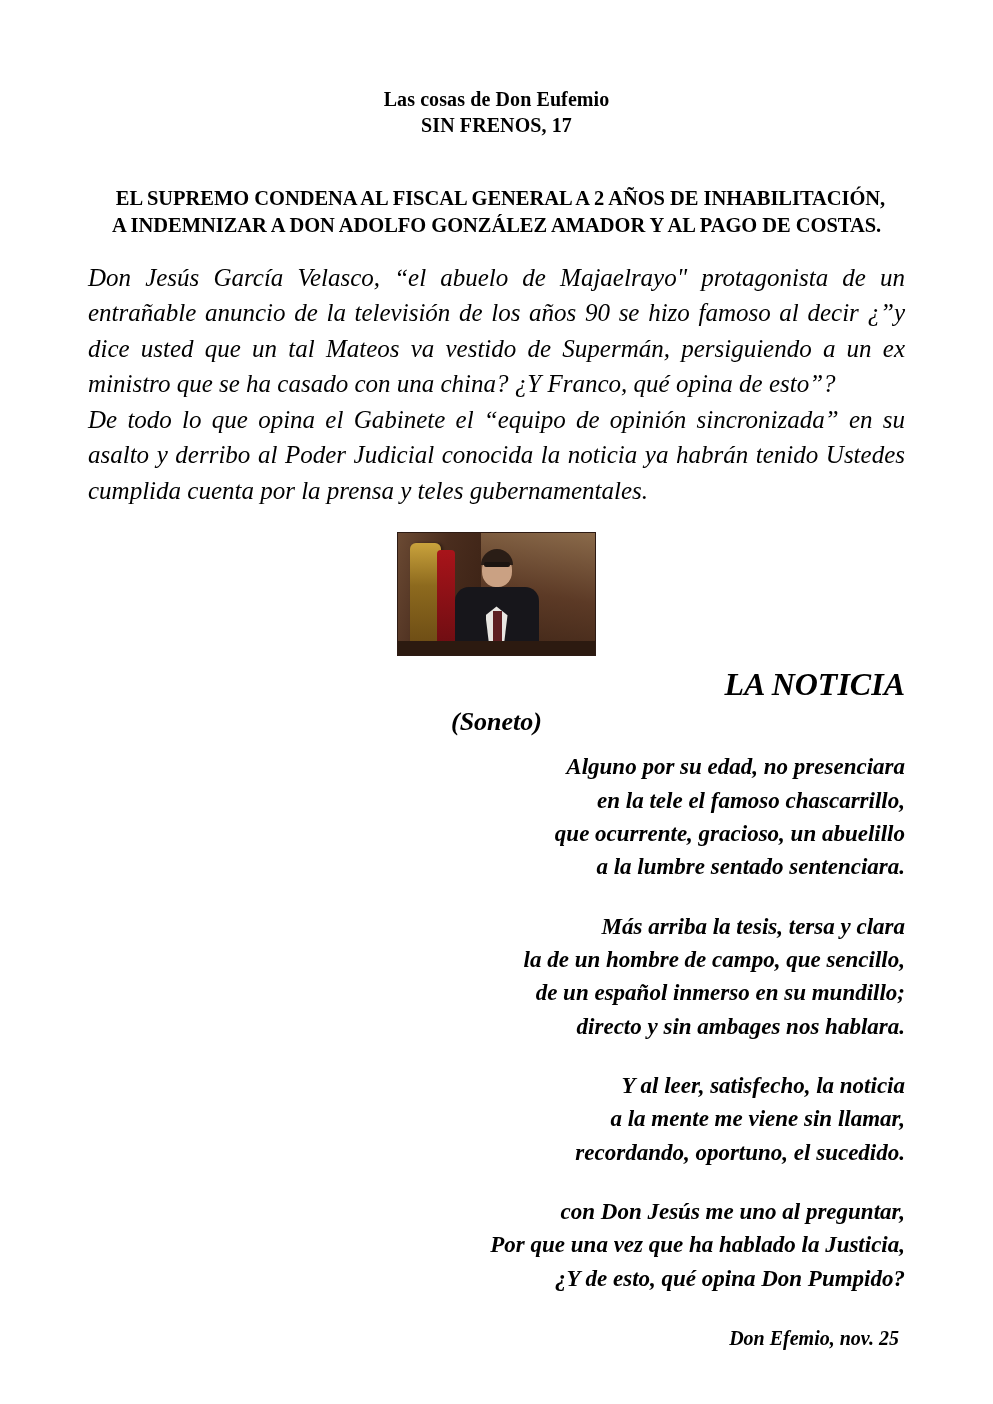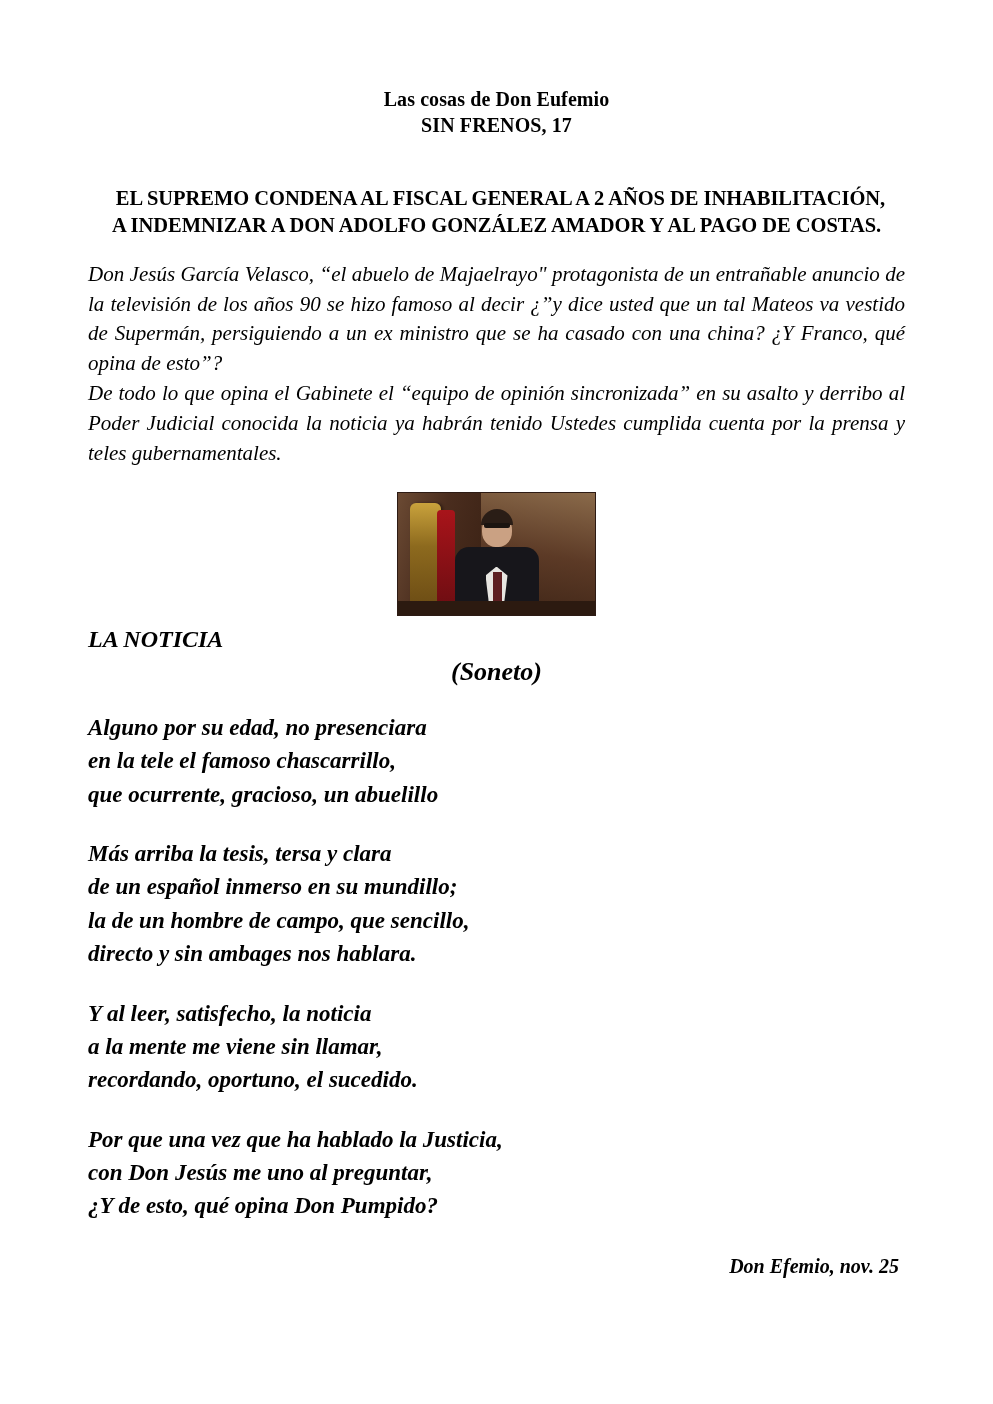"Don Jesús García Velasco, “el" .lede { font-size: 21px -> 25px }
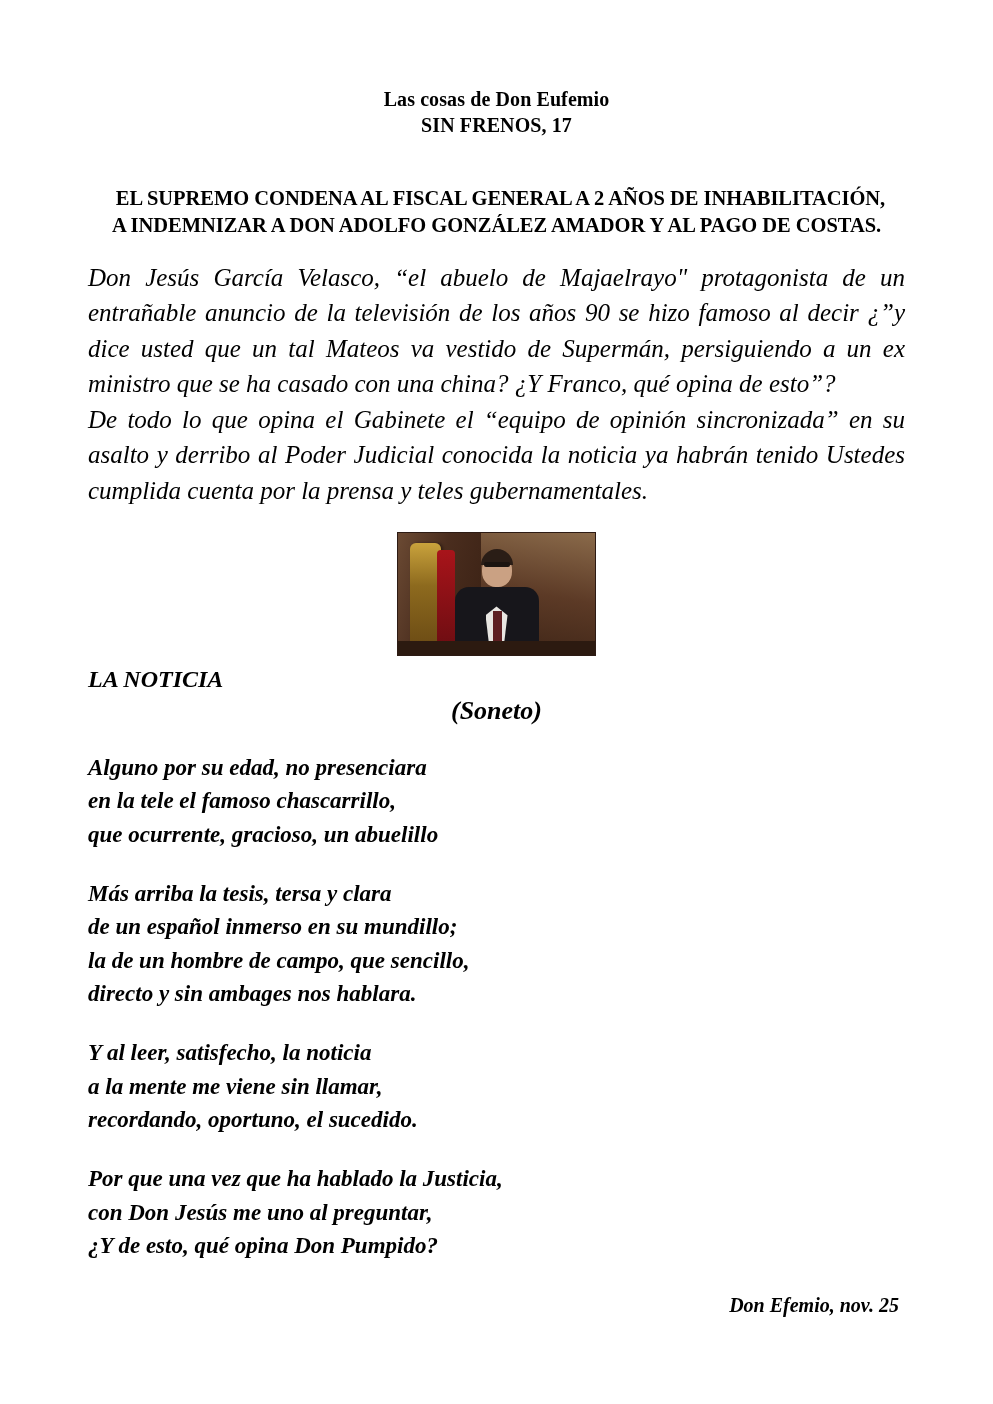"LA NOTICIA" .poem-title { font-size: 24px -> 32px; text-align: left -> right }
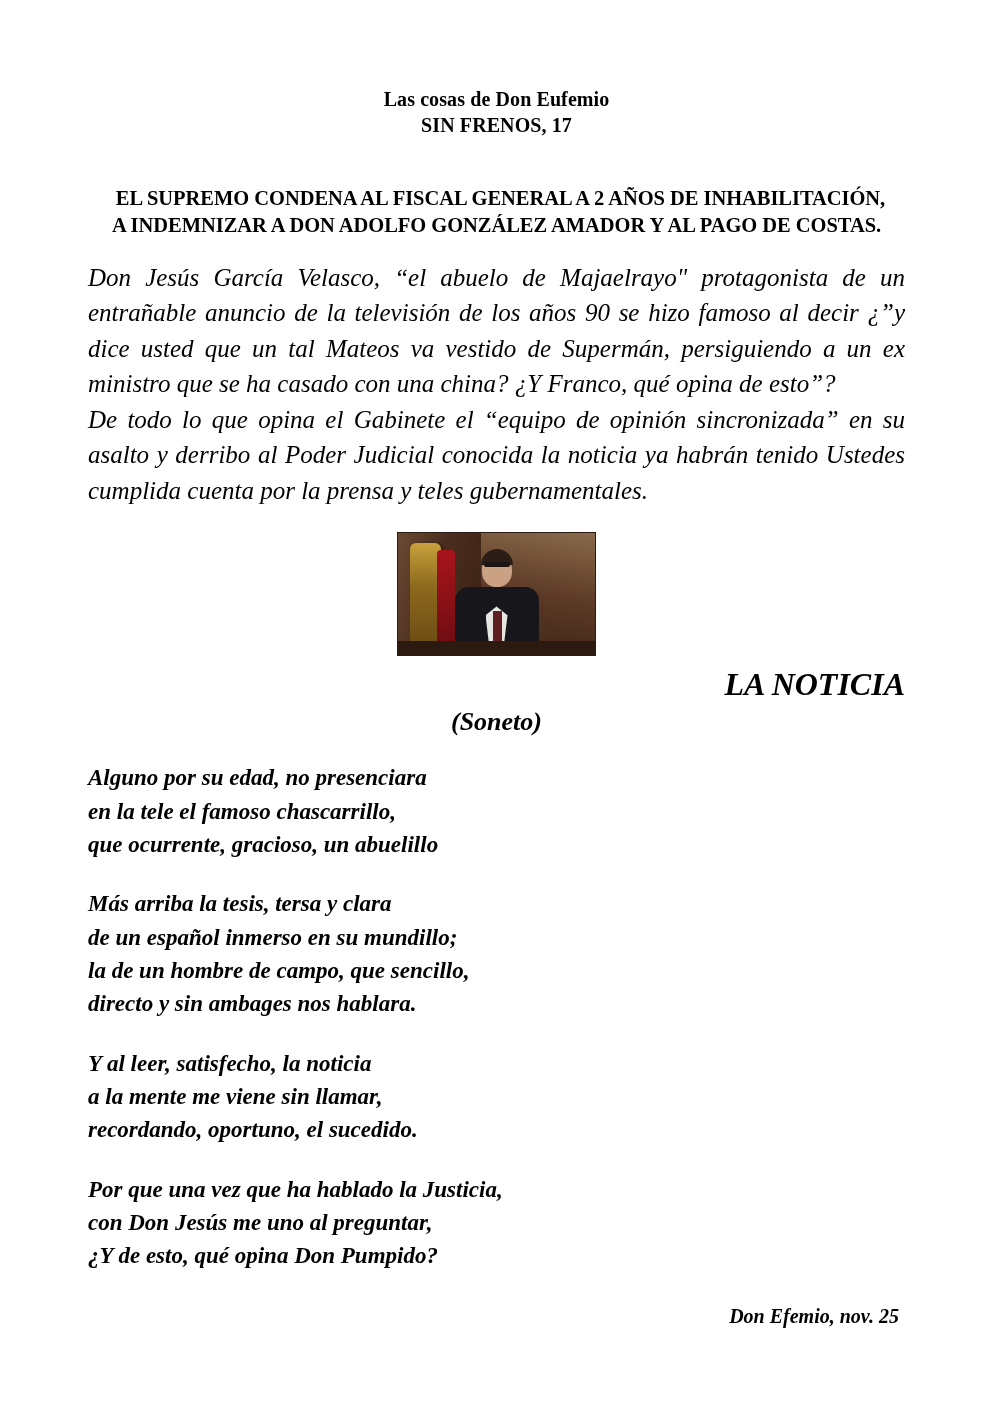"Alguno por su edad, no" .poem { margin-top: 23px -> 12px; text-align: left -> right }
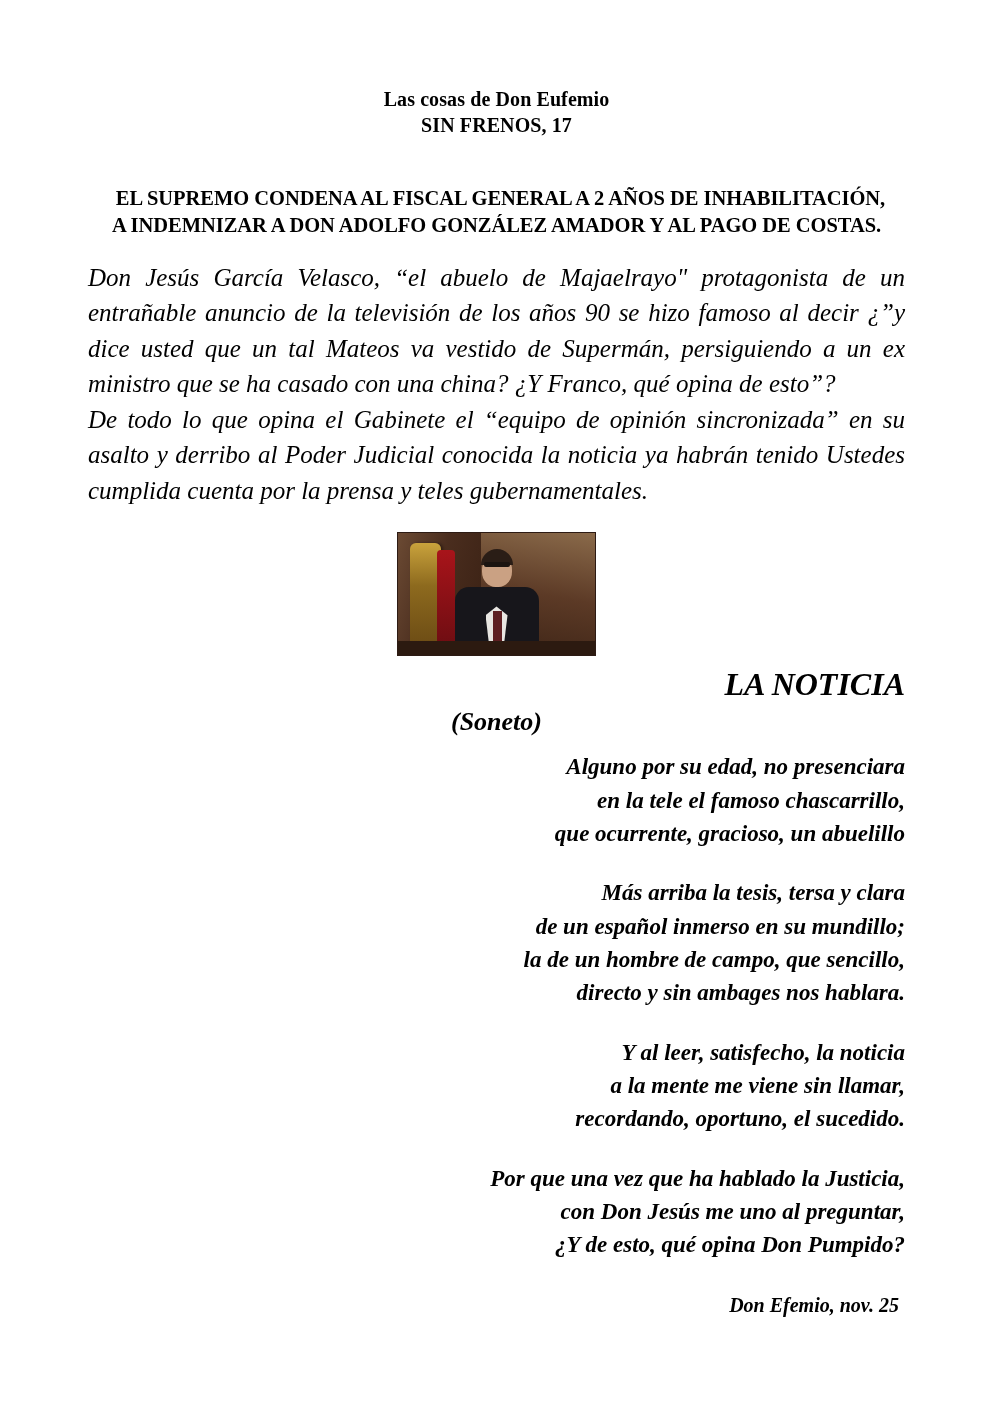"a la lumbre sentado sentenciara." span.verse { html: none -> <span>a la lumbre sentado sentenciara.</span> }
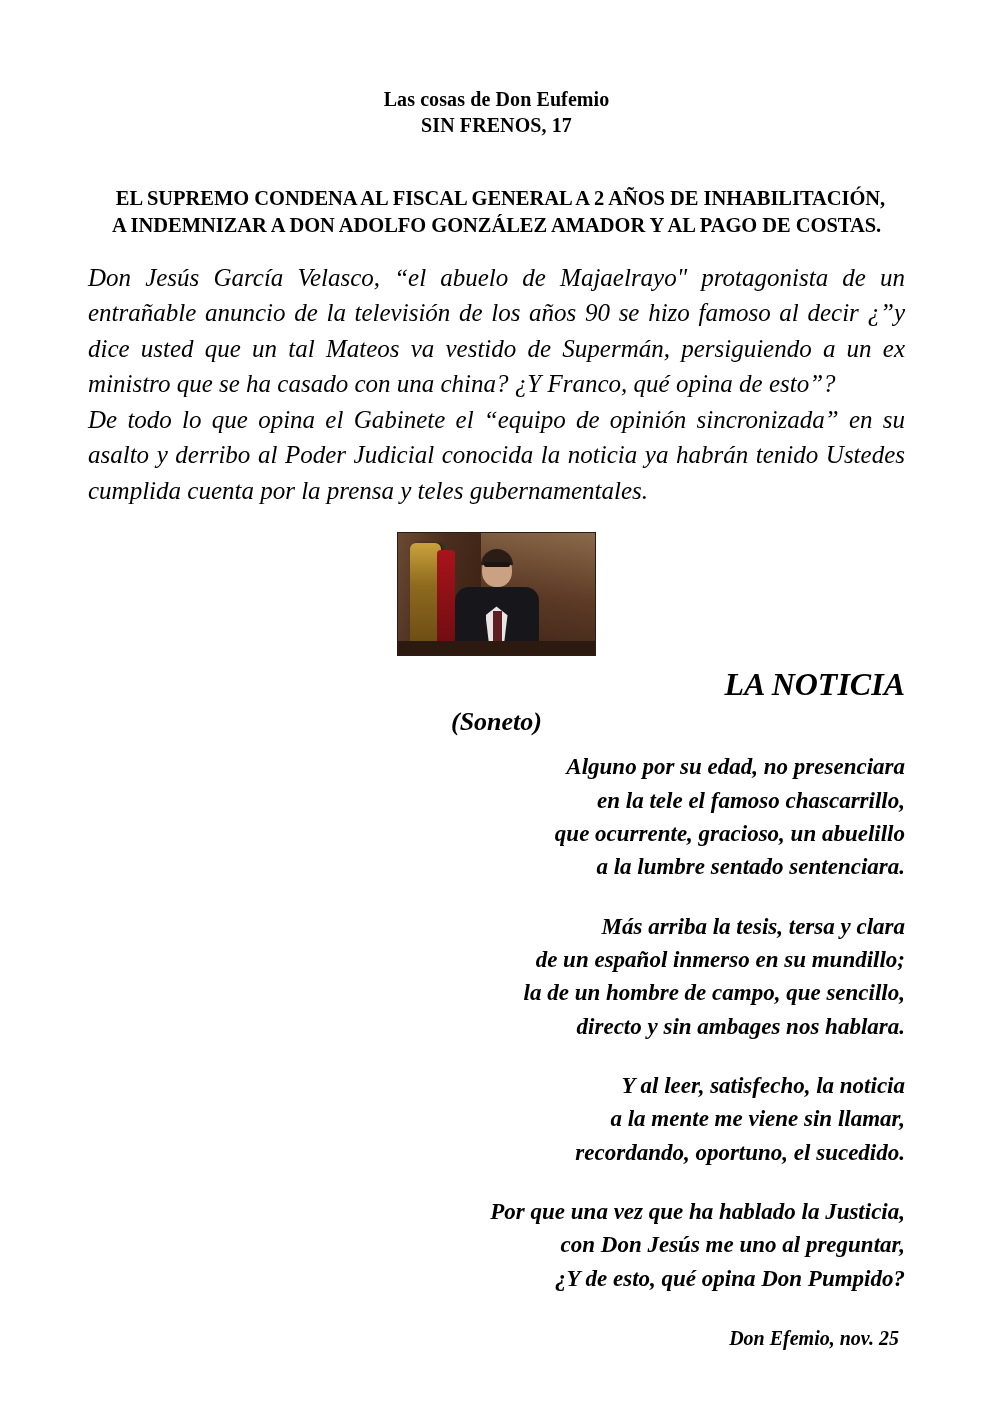"de un español inmerso en" span.verse { order: before "la de un hombre de" -> after "la de un hombre de" }
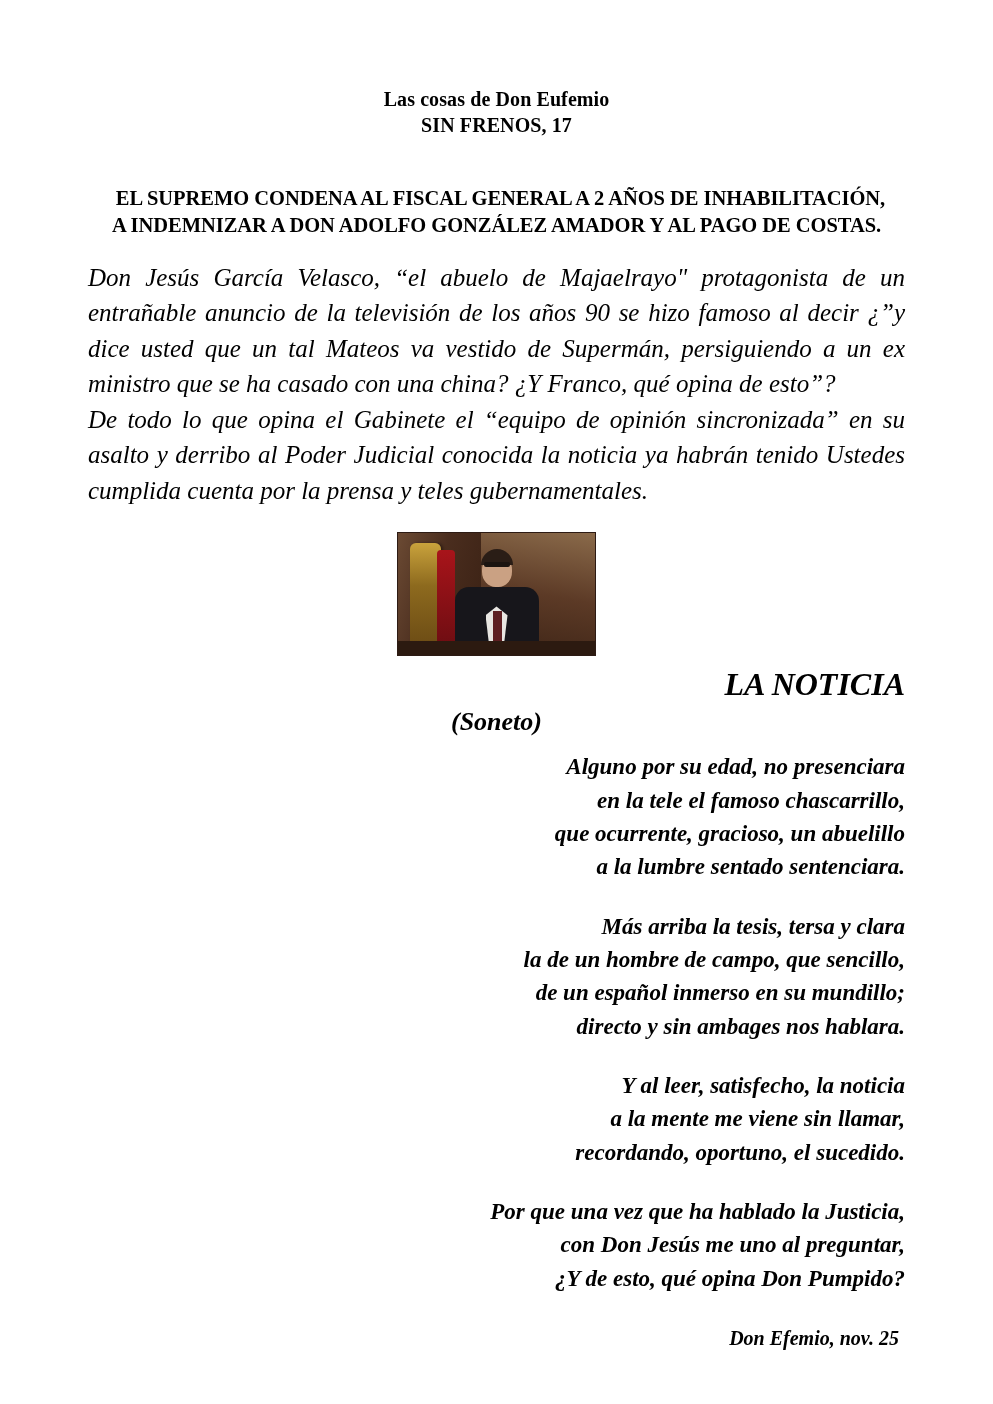"Por que una vez que" span.verse { order: before "con Don Jesús me uno" -> after "con Don Jesús me uno" }
